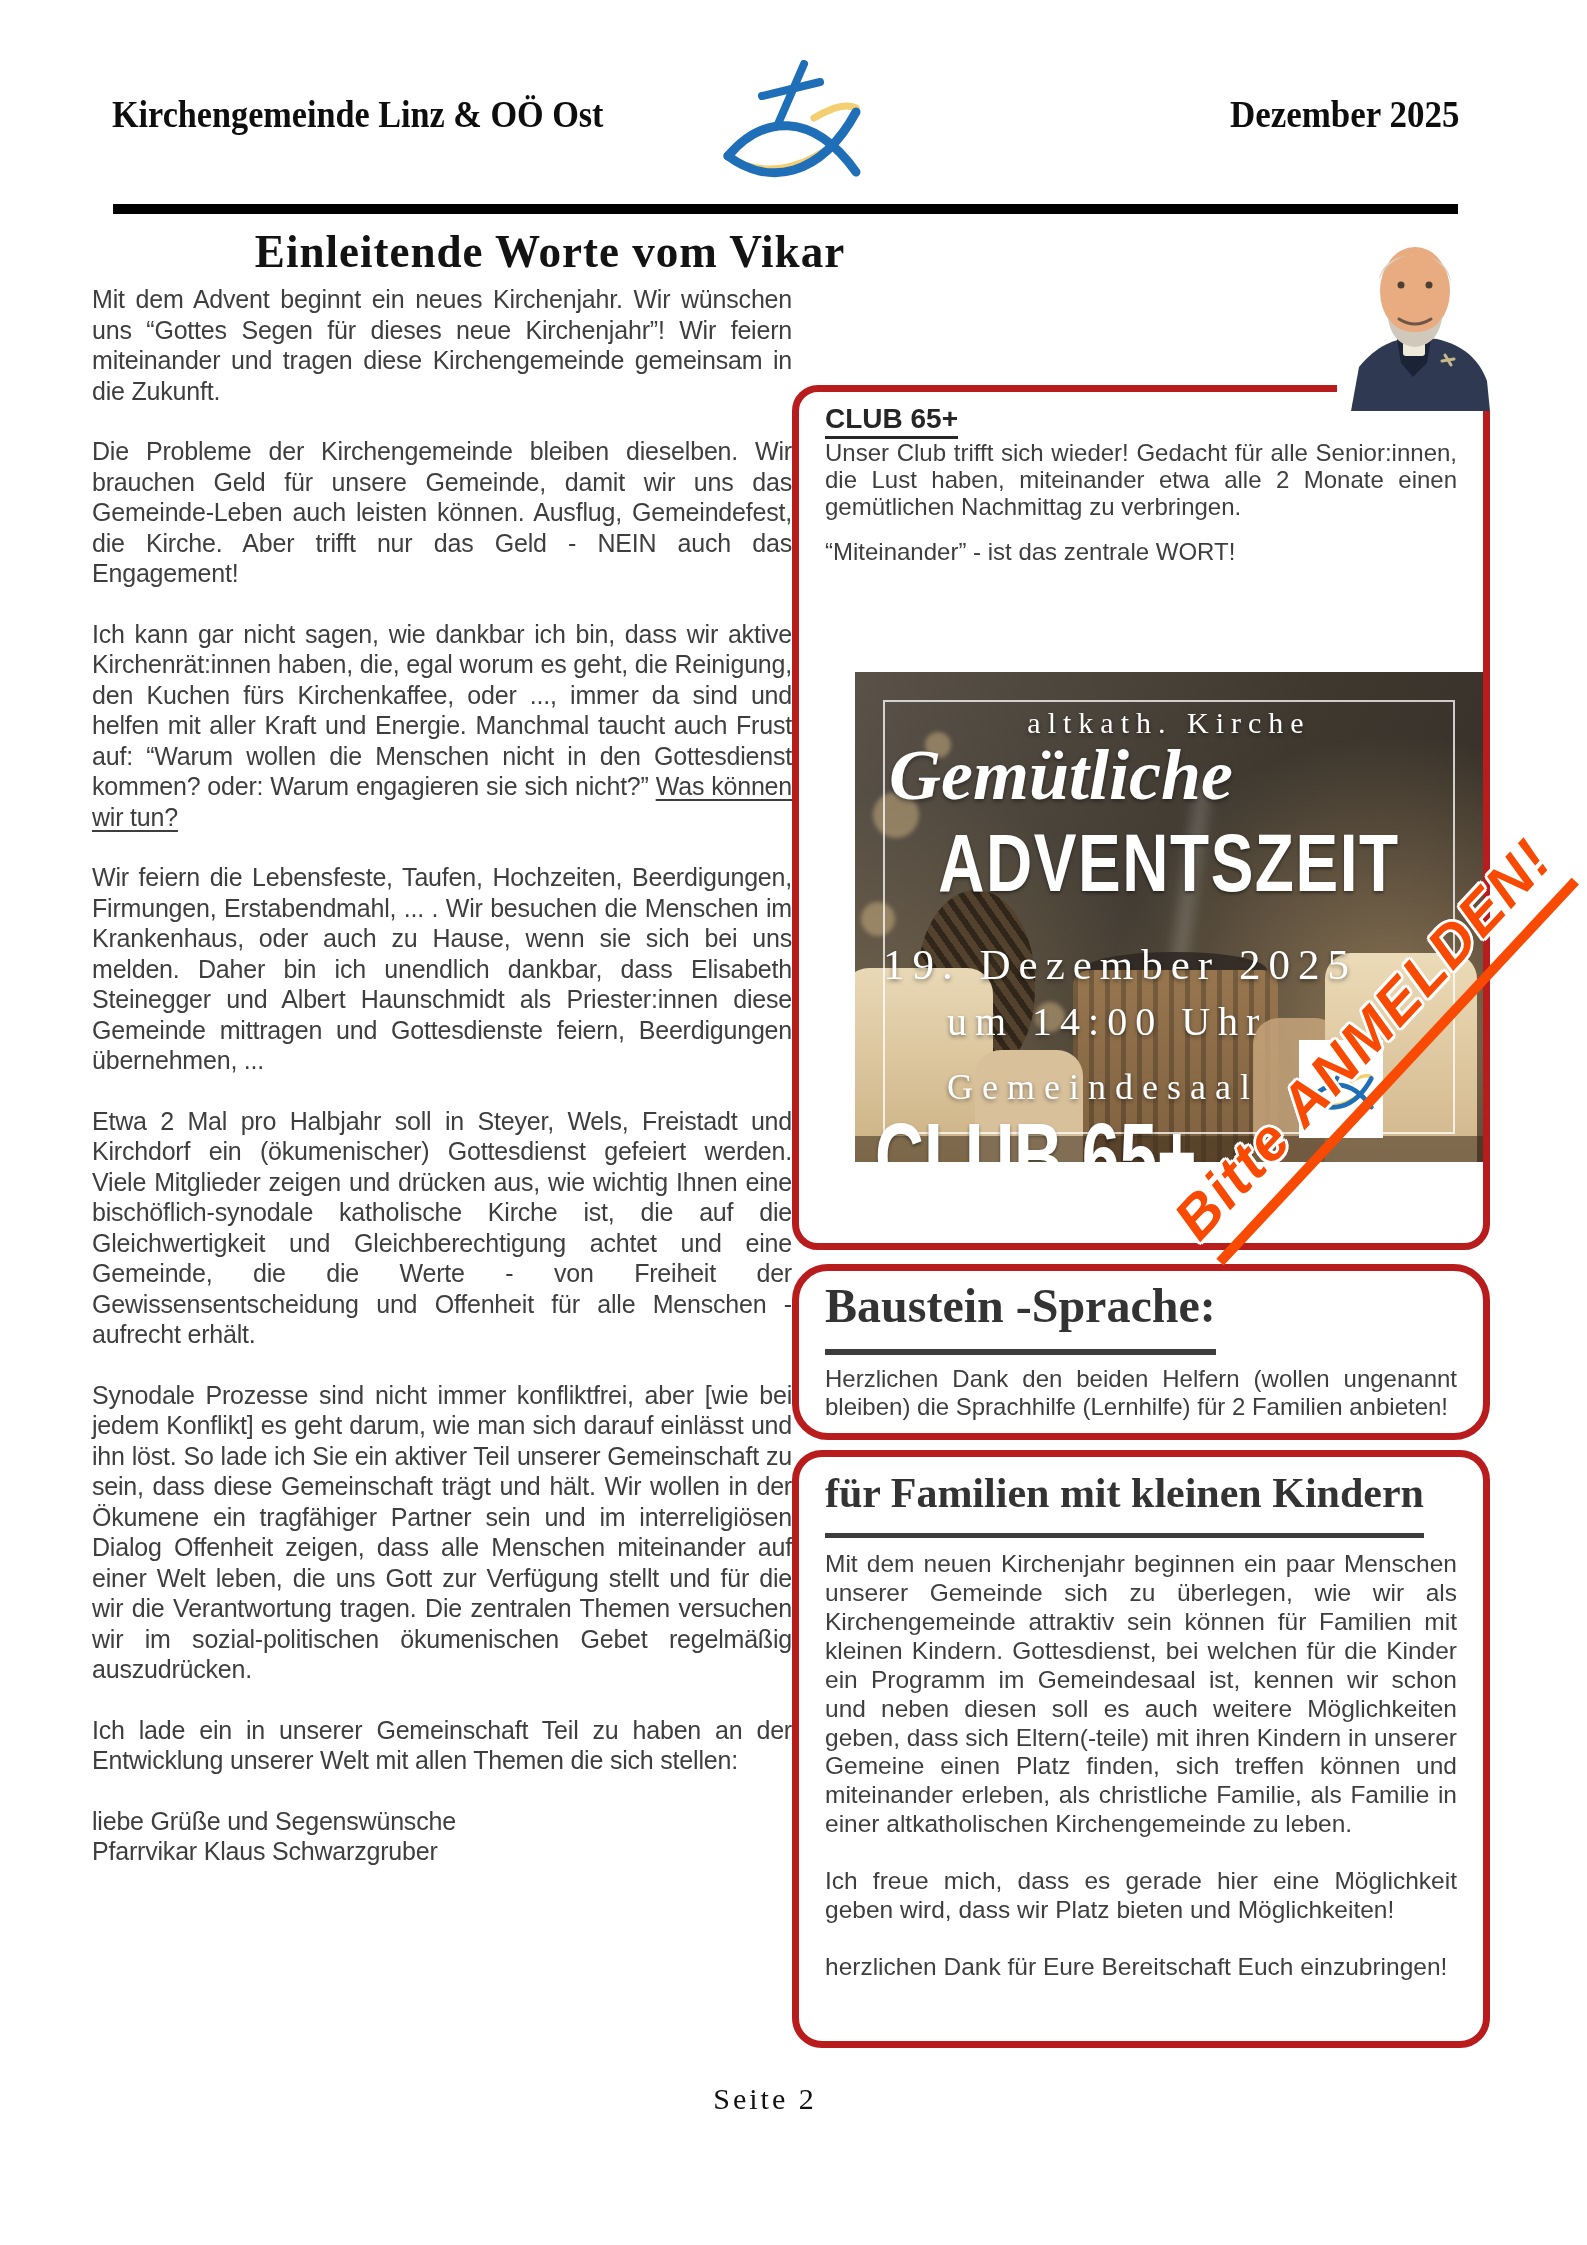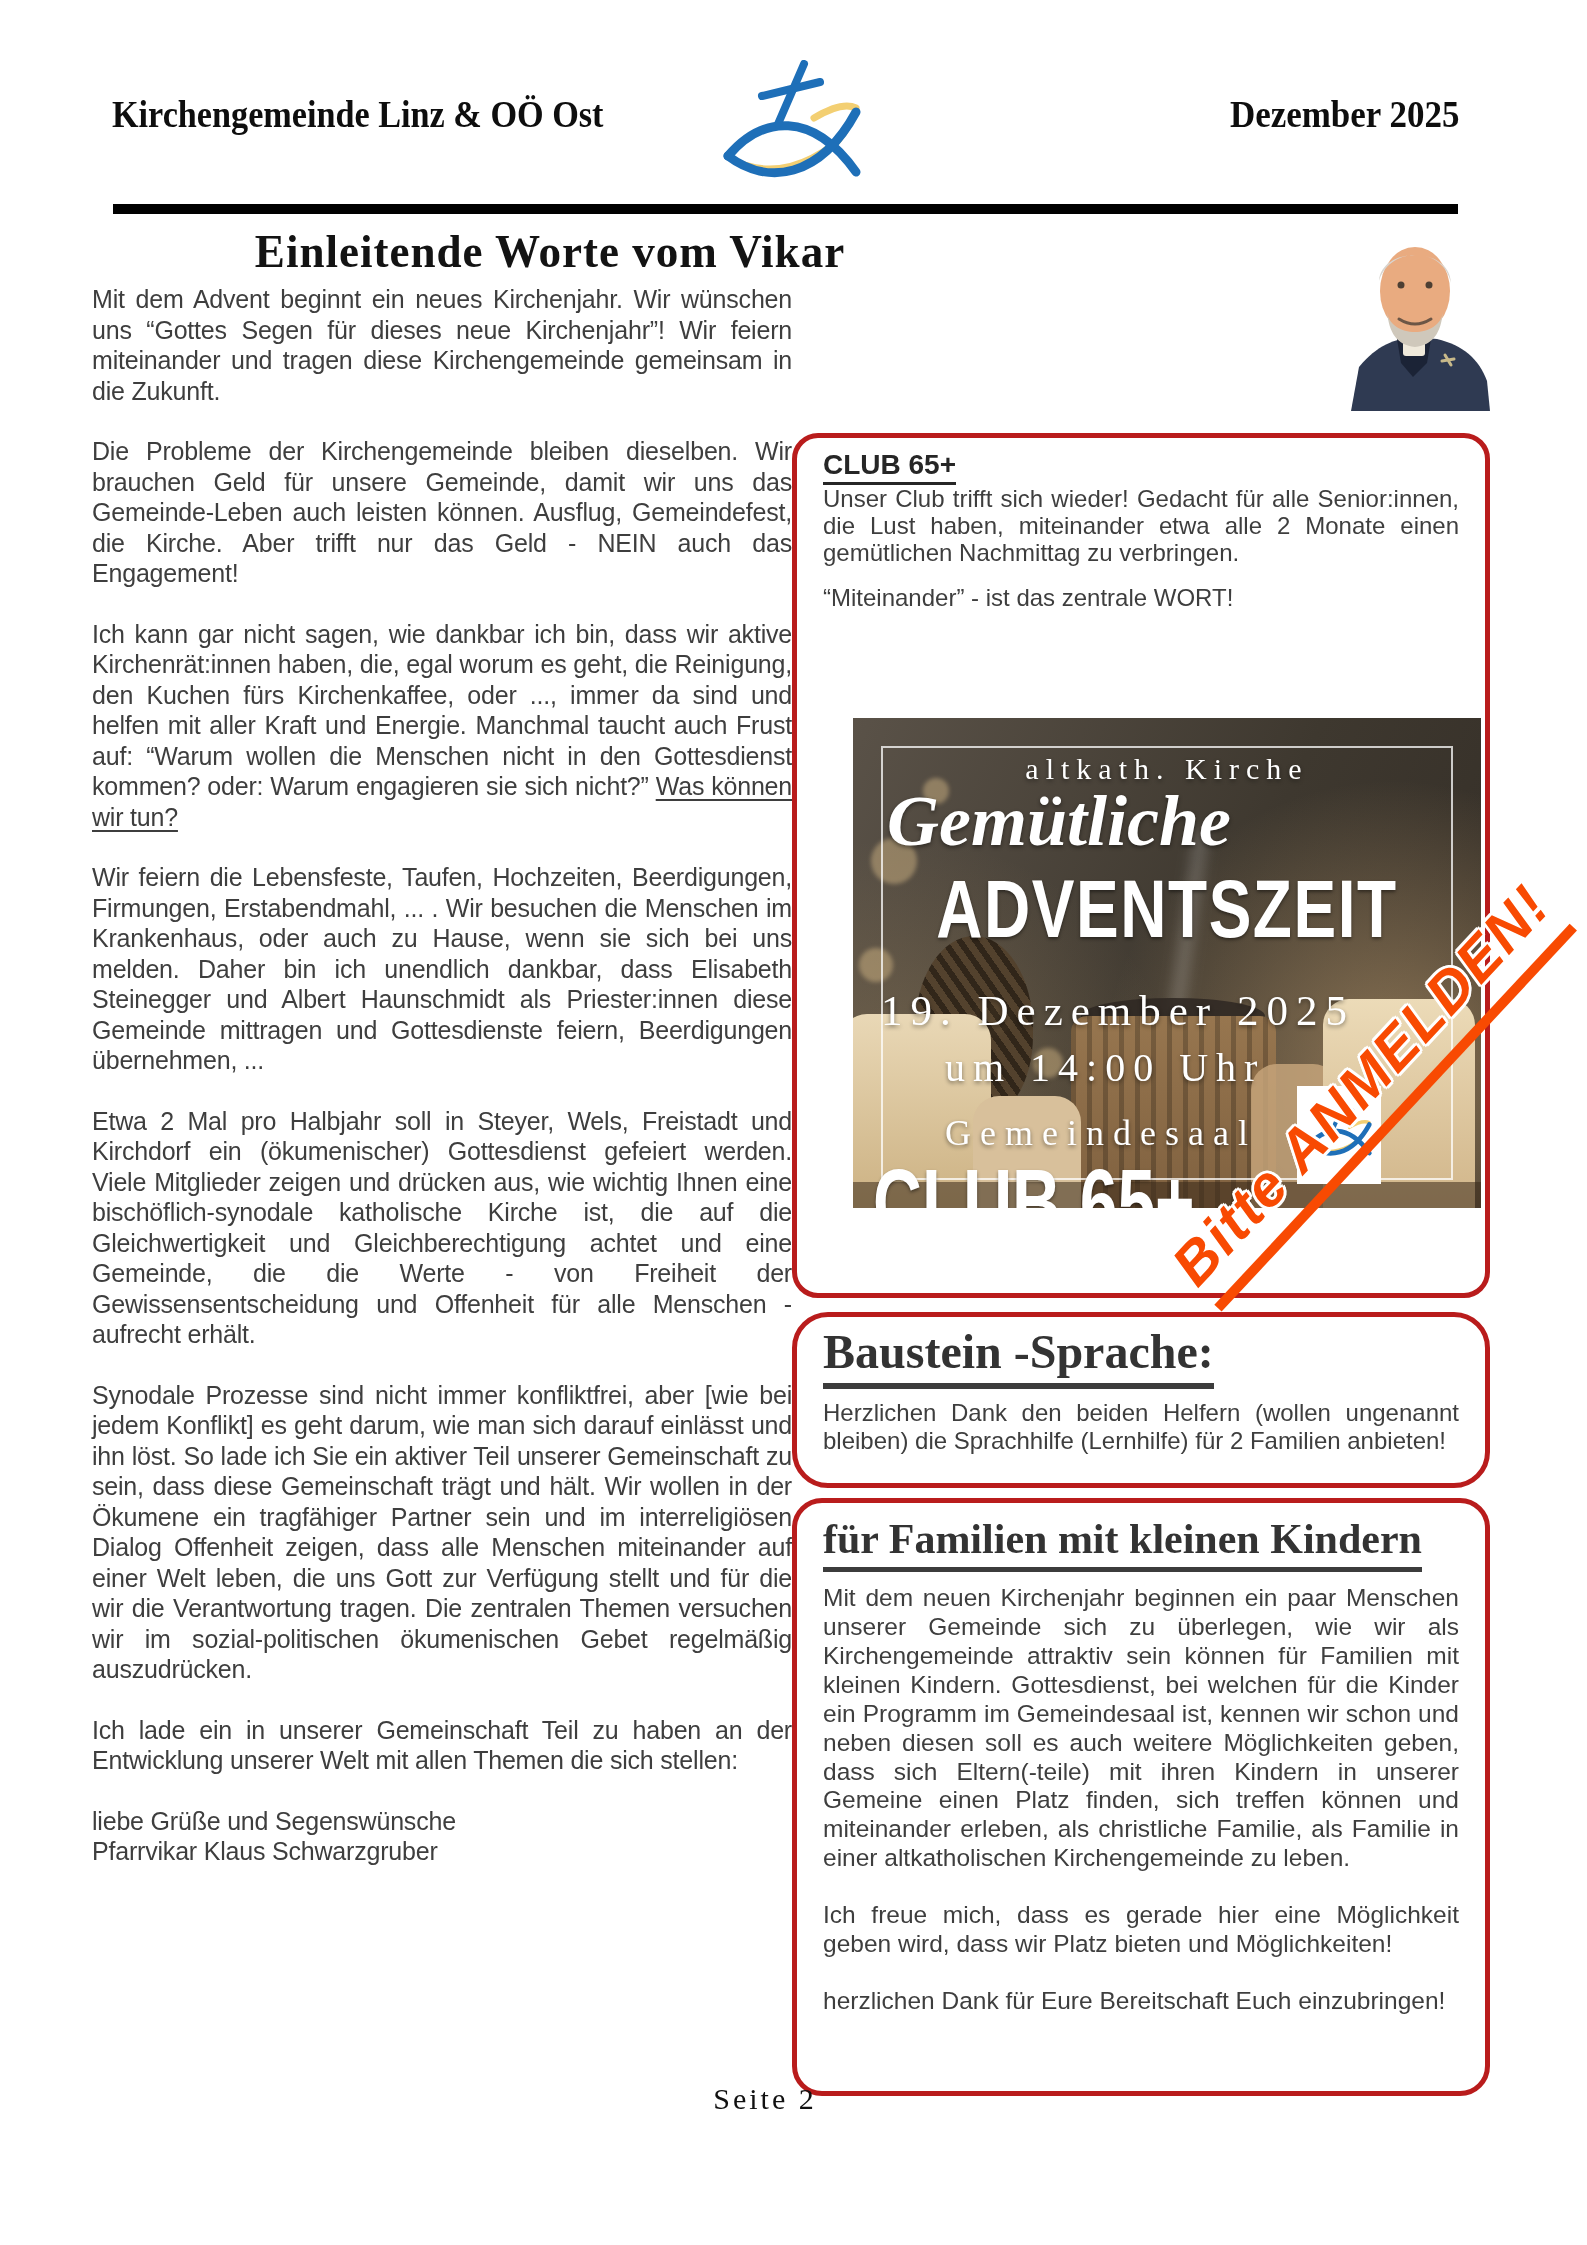"CLUB 65+" .rbox { border: 5px solid #b91c1c -> 7px solid #b91c1c; margin-top: 48px -> none }
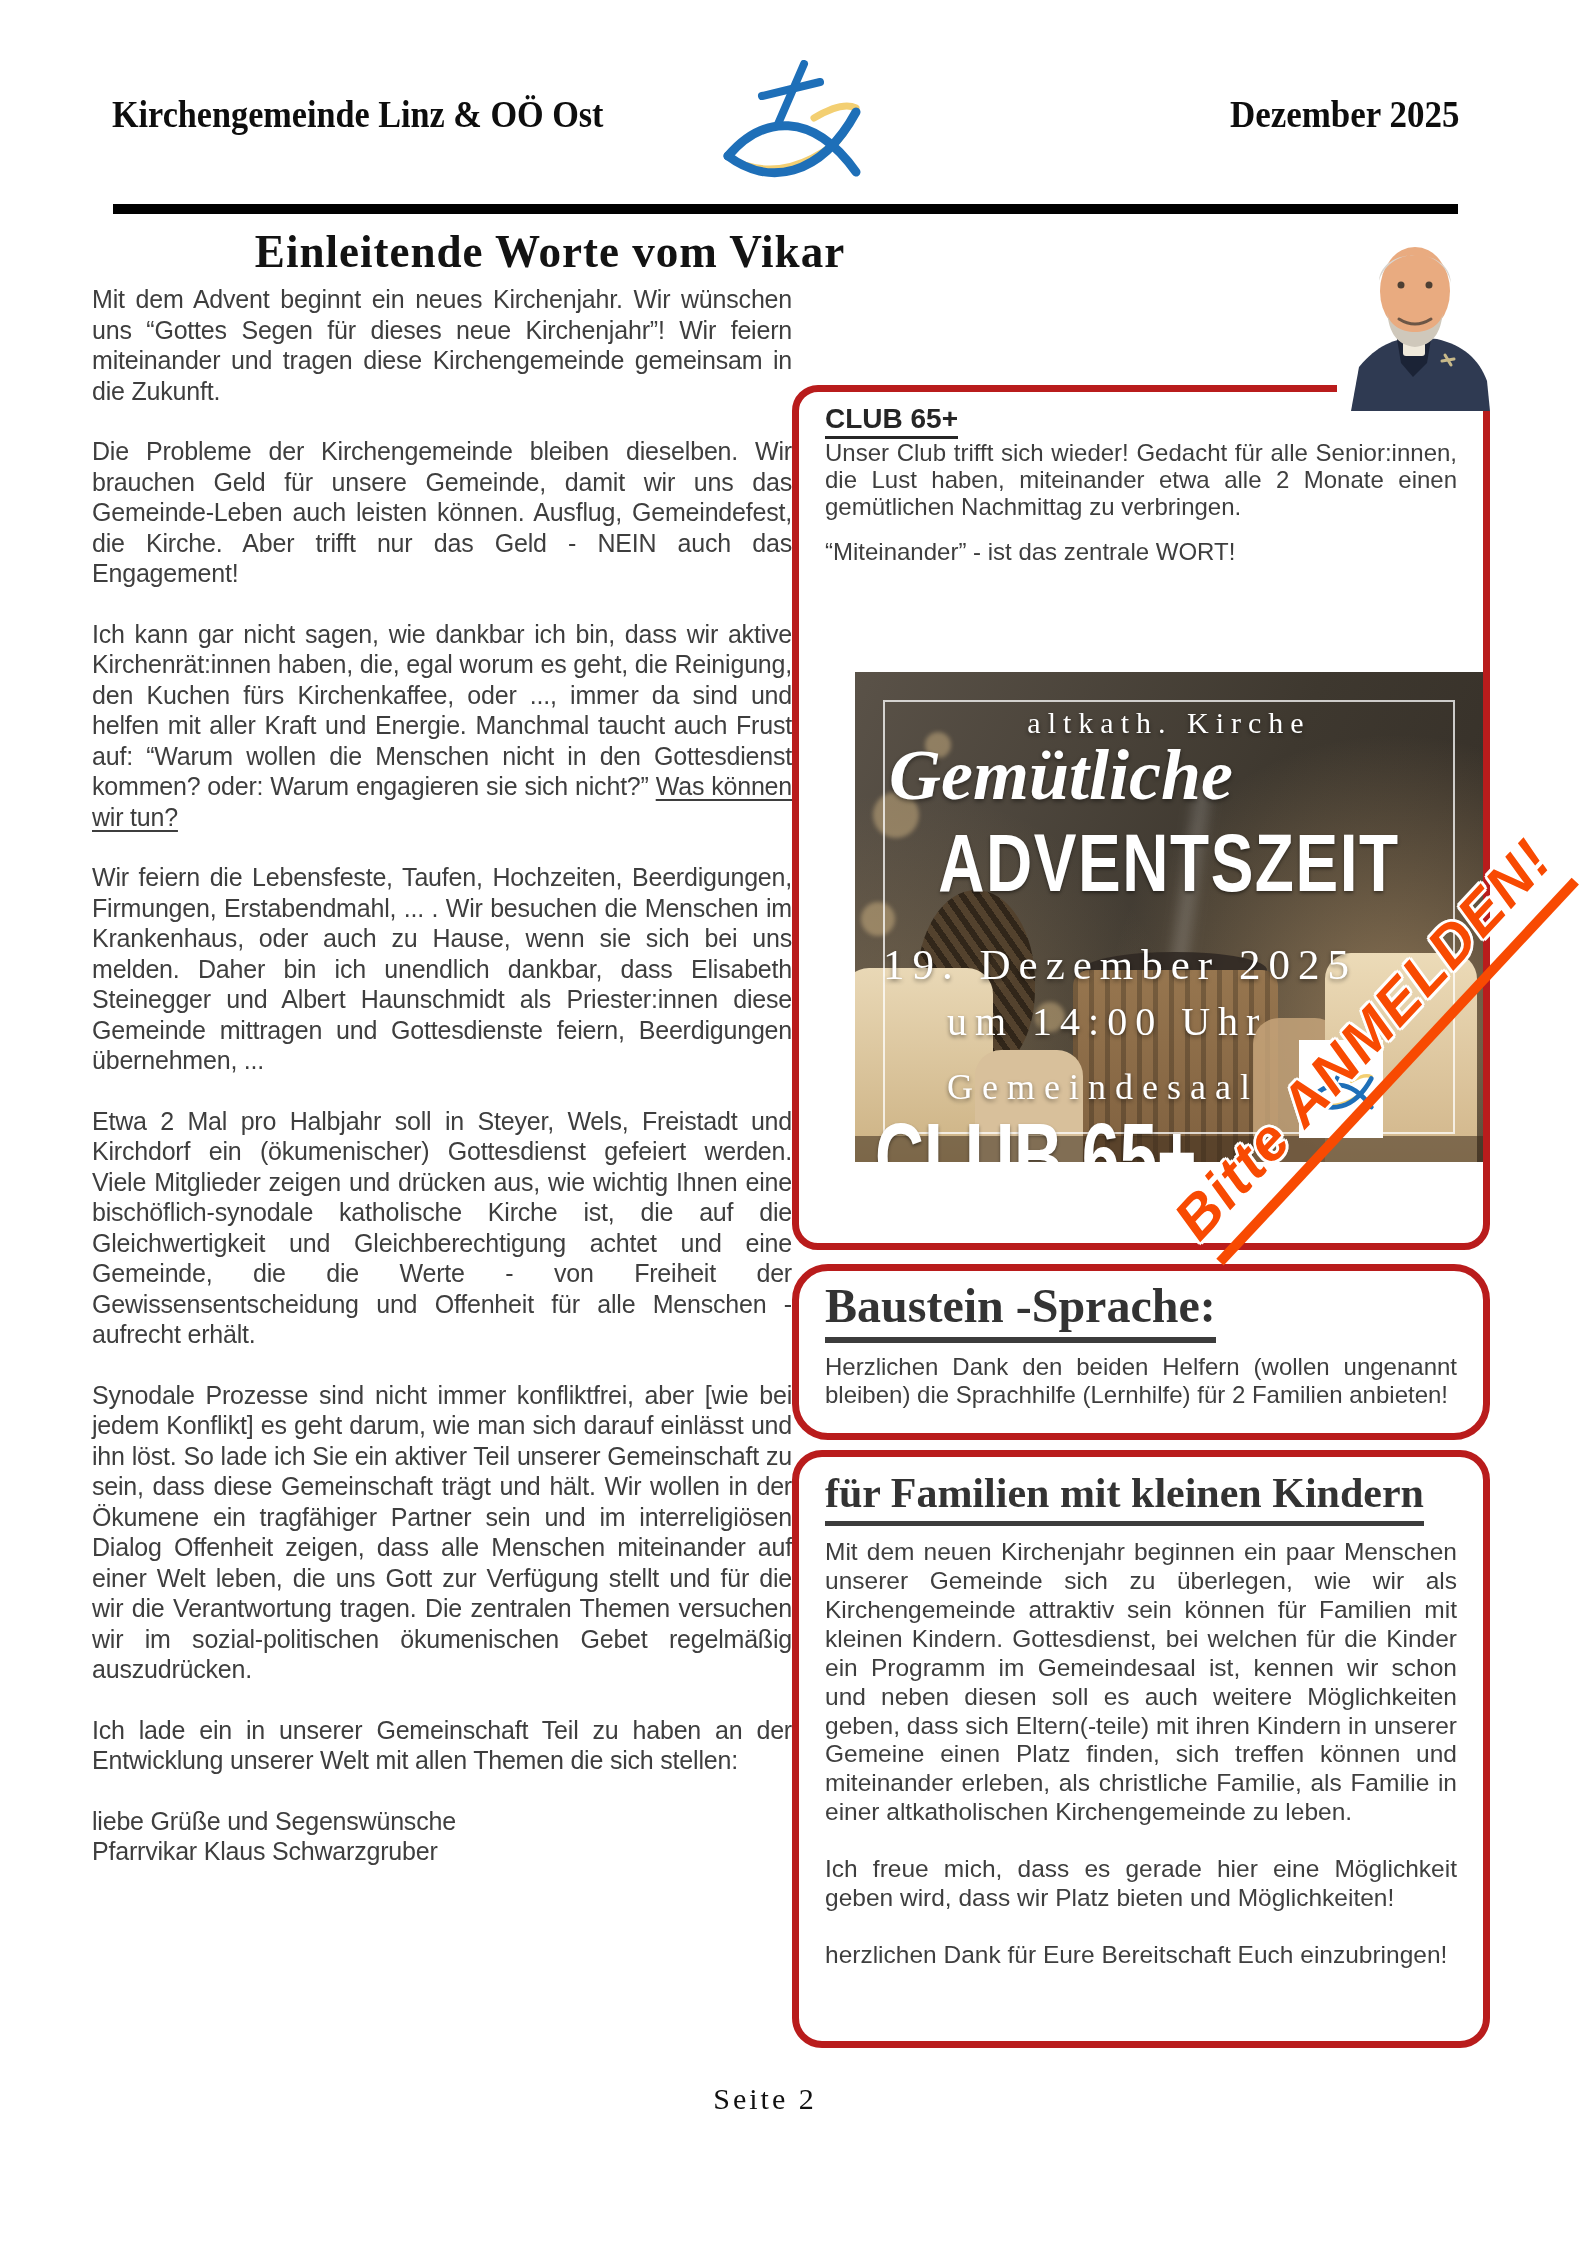"Baustein -Sprache:" .serif-heading { padding-bottom: 6px -> 18px }
